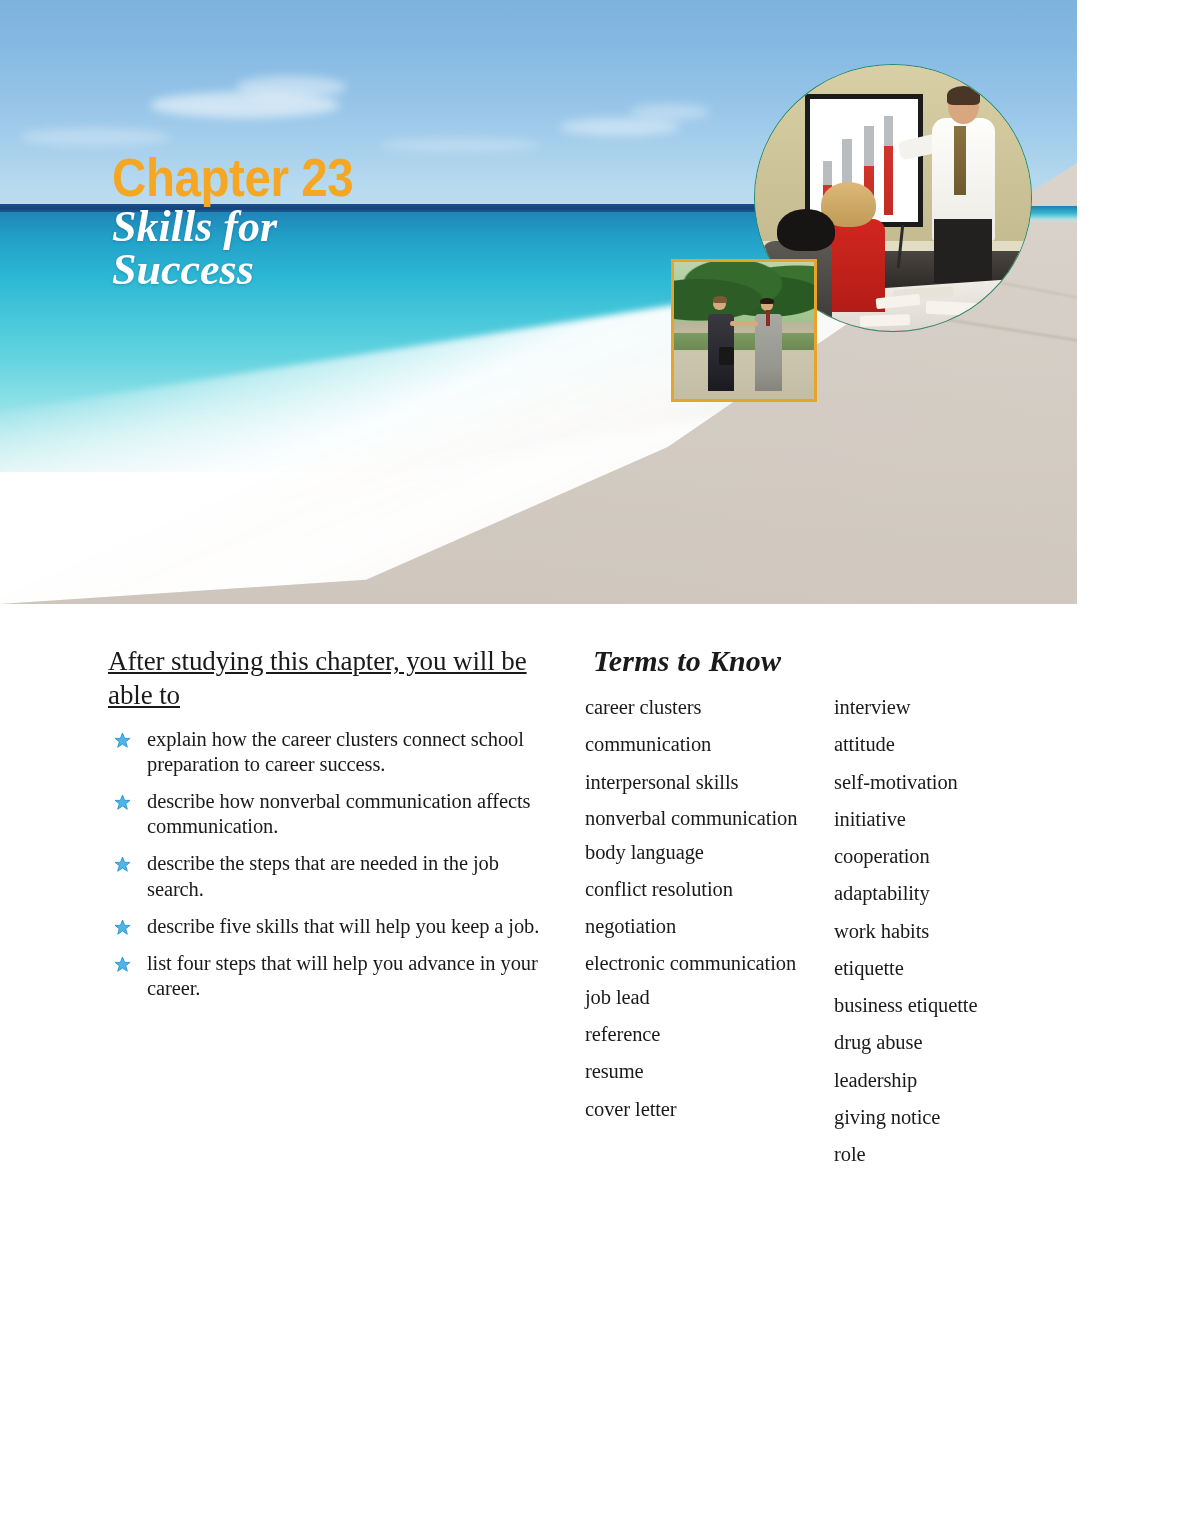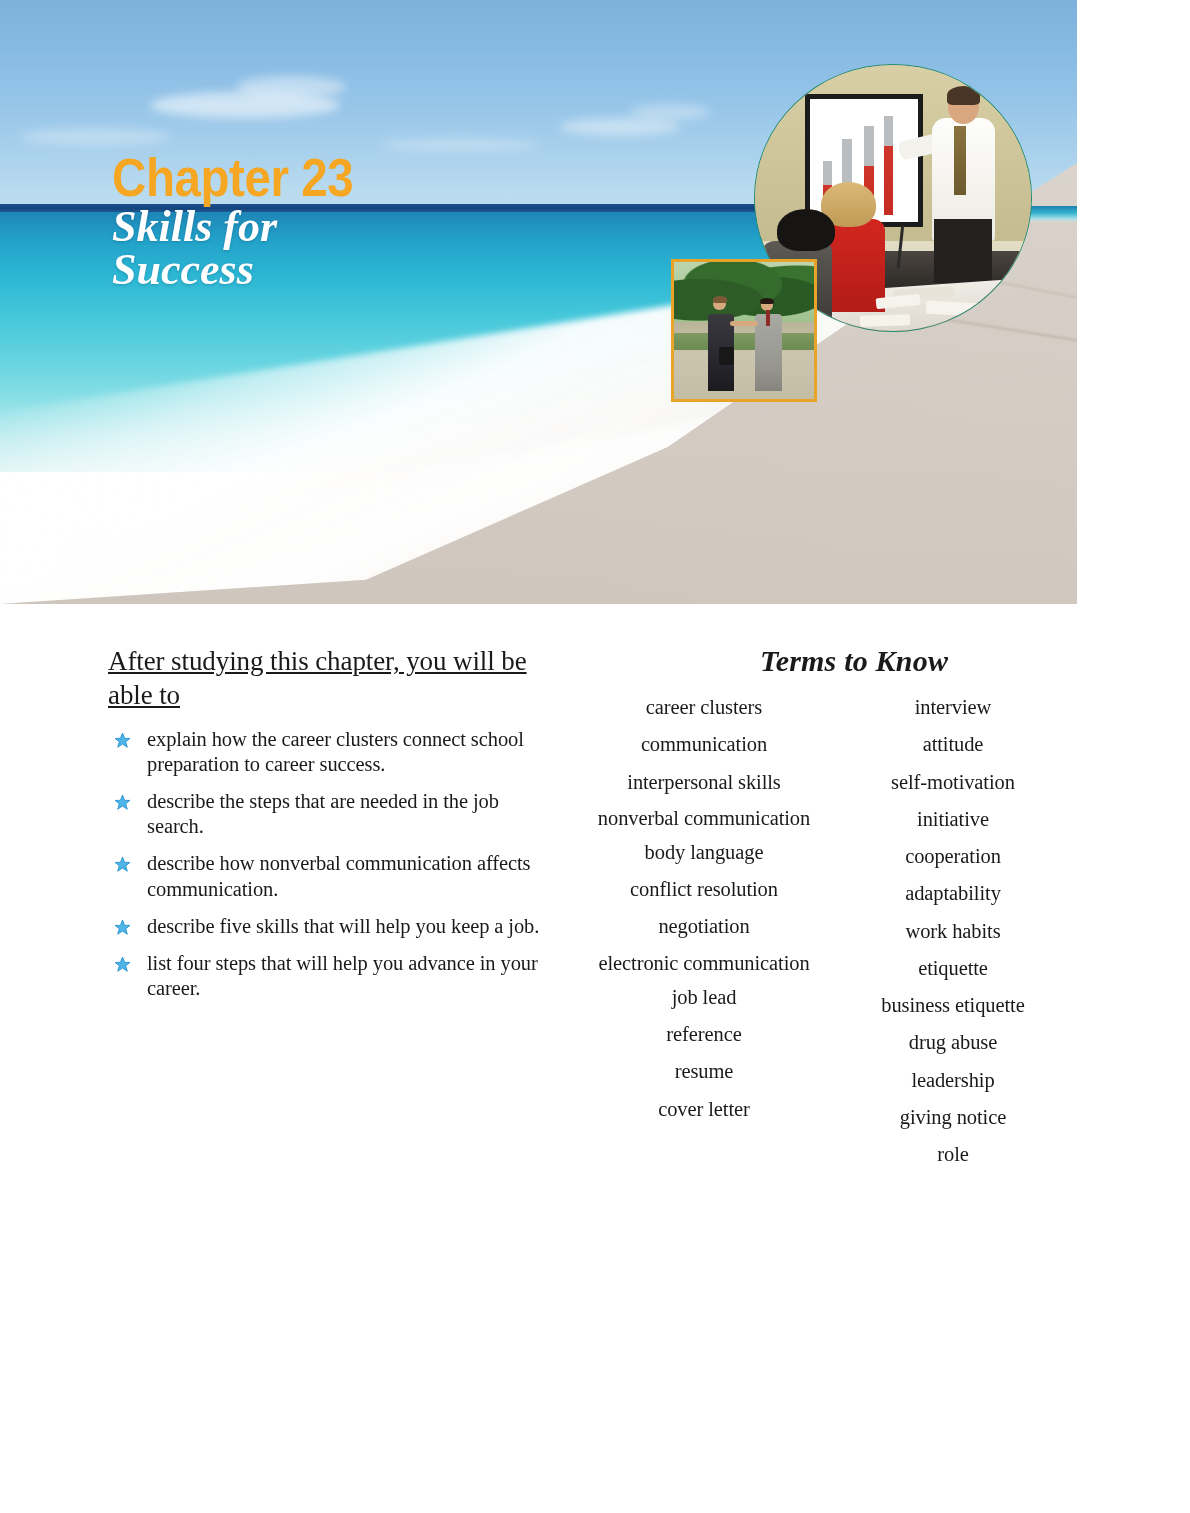"Terms to Know" .terms { text-align: center -> none }
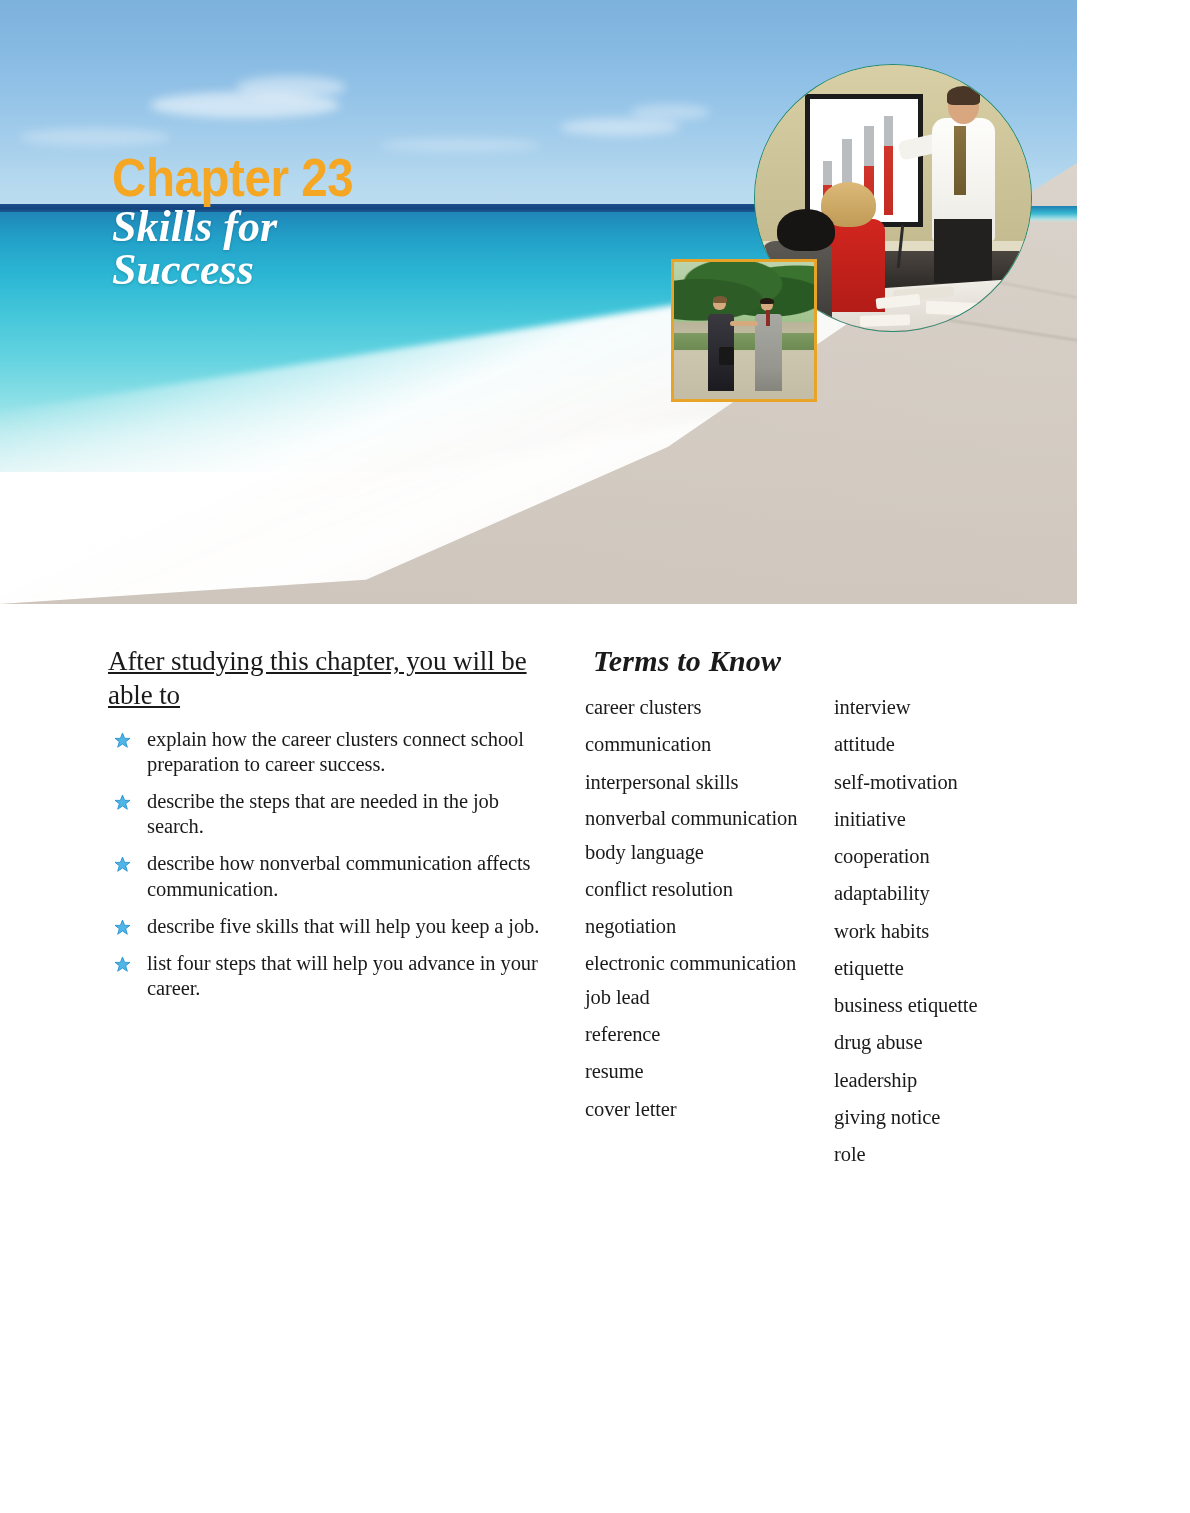"describe the steps that are" li.obj-item { order: before "describe how nonverbal communication" -> after "describe how nonverbal communication" }
